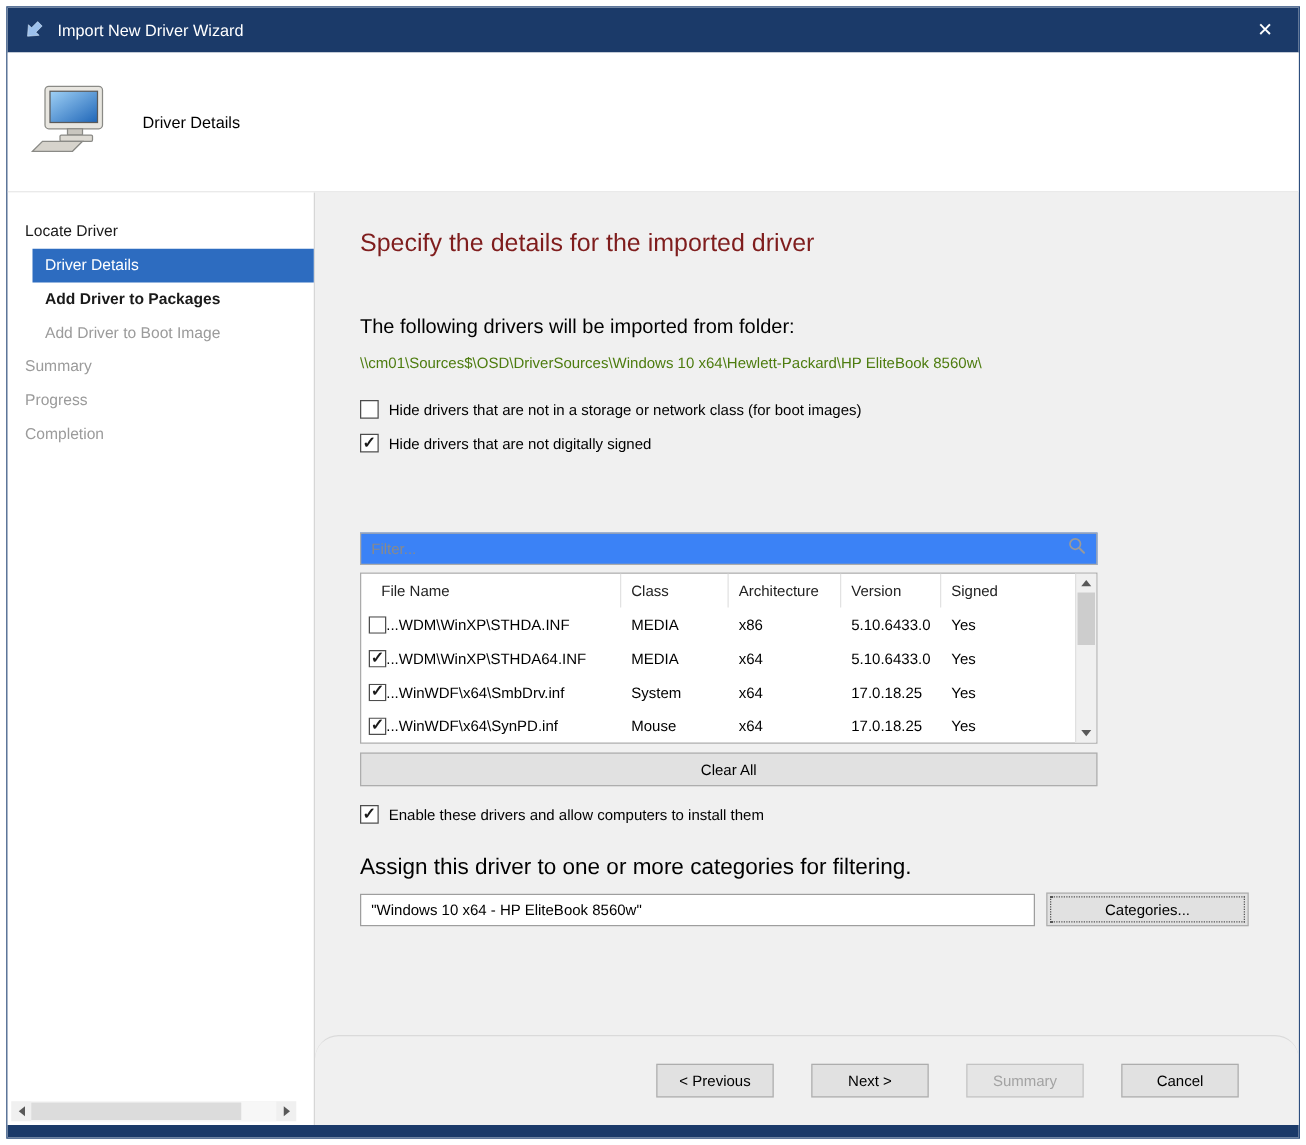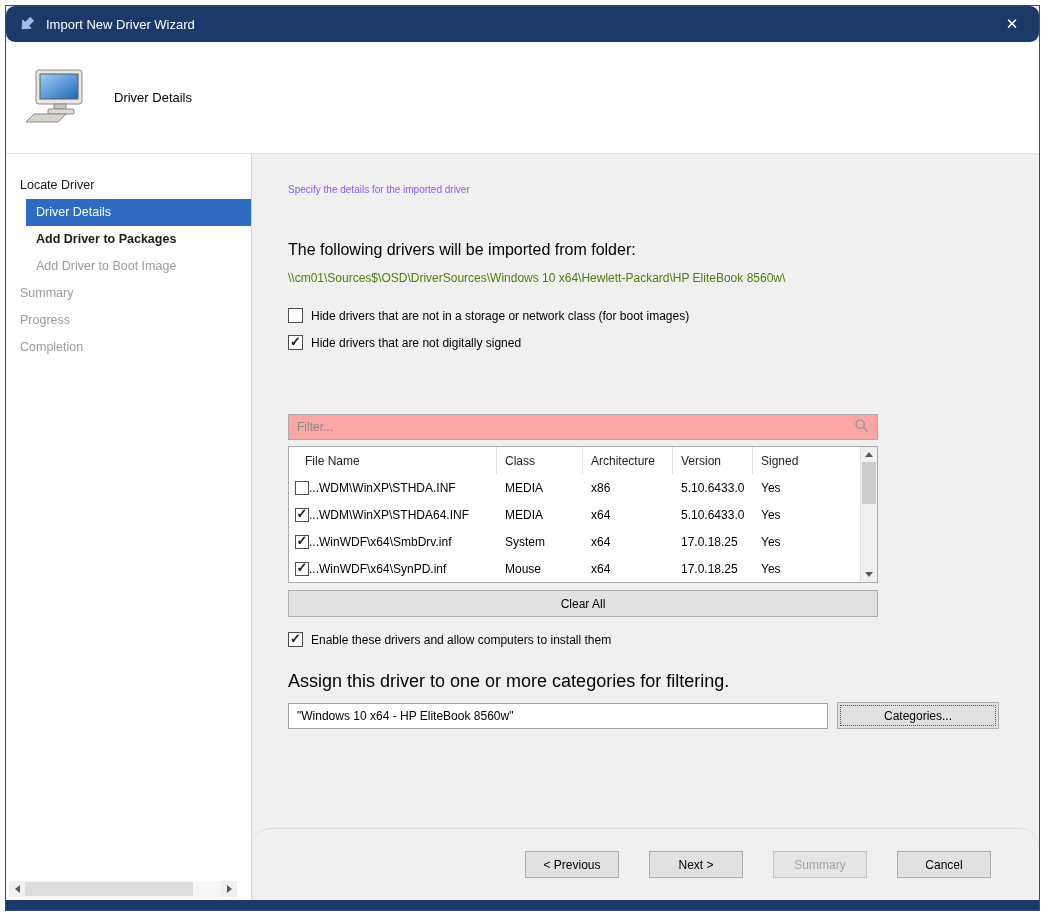"Import New Driver Wizard" .titlebar { border-radius: 9px -> none }
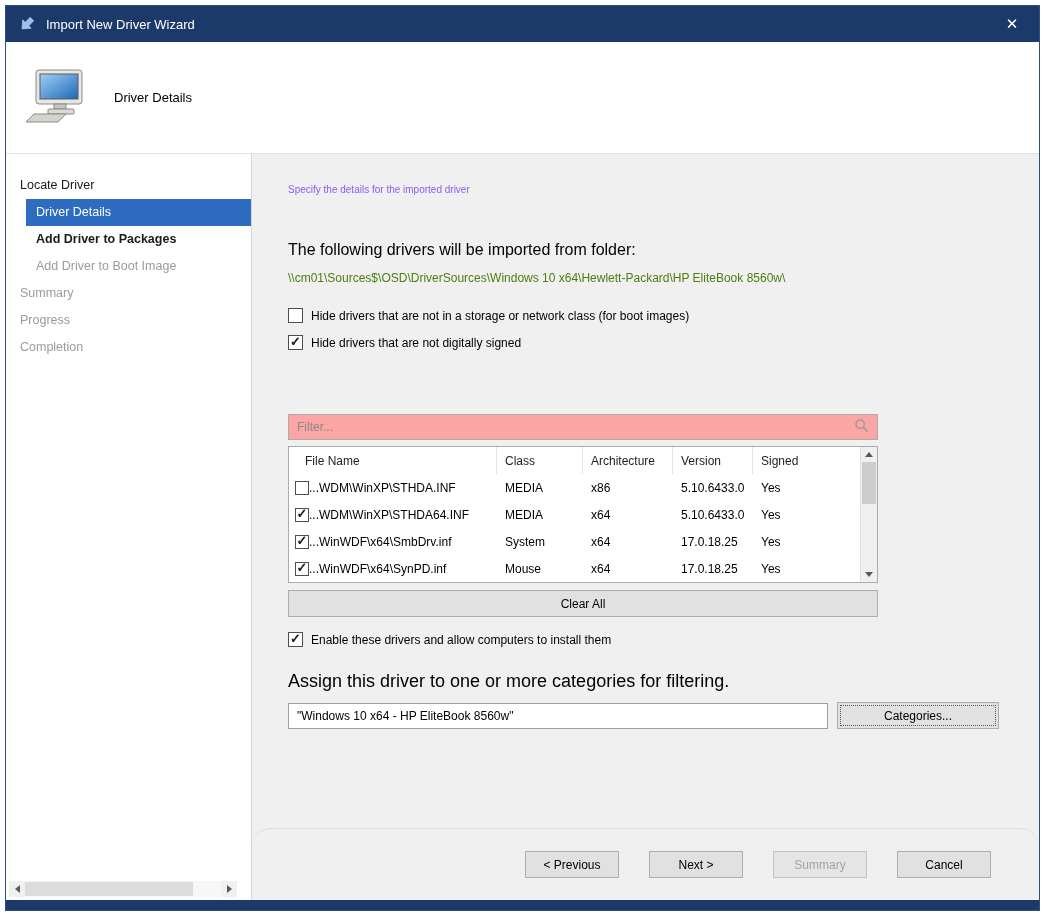"Specify the details for the" .page-title { color: #8b5cf6 -> #7f1d1d; font-size: 10px -> 20px }
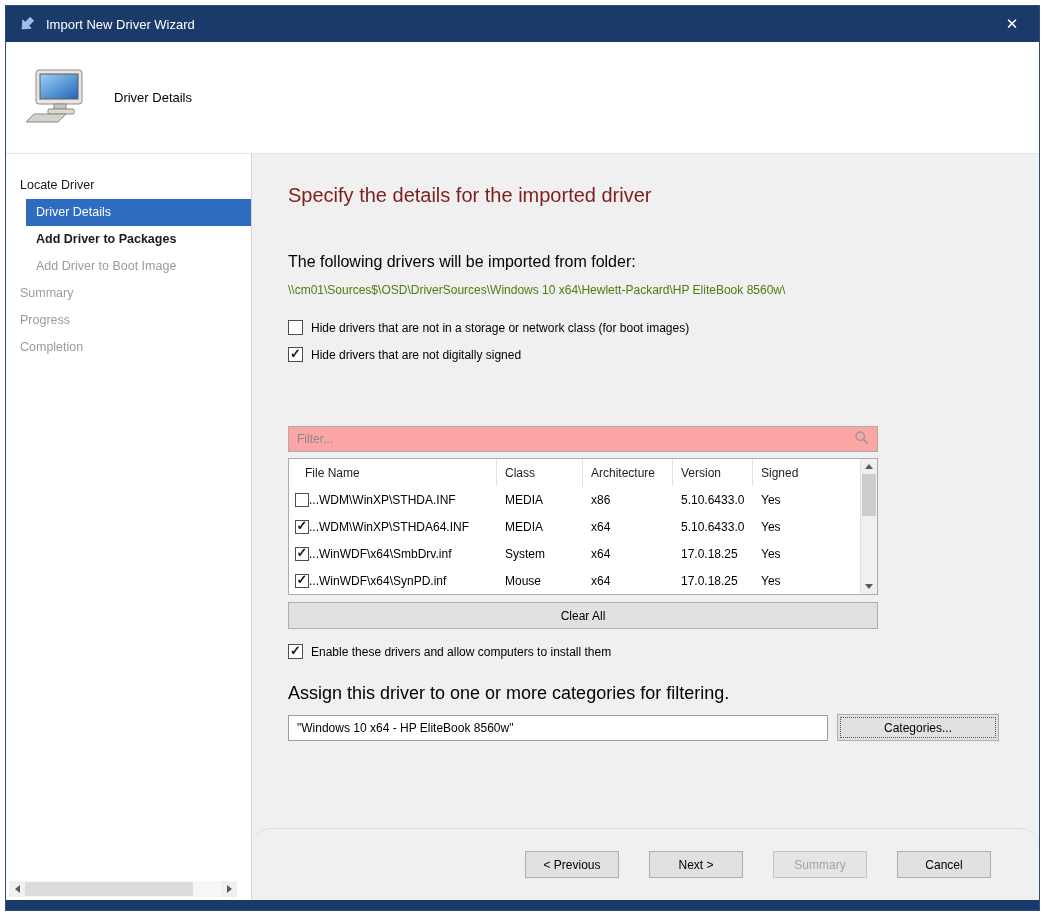"Filter..." .filter-box { background: #fca5a5 -> #3b82f6 }
